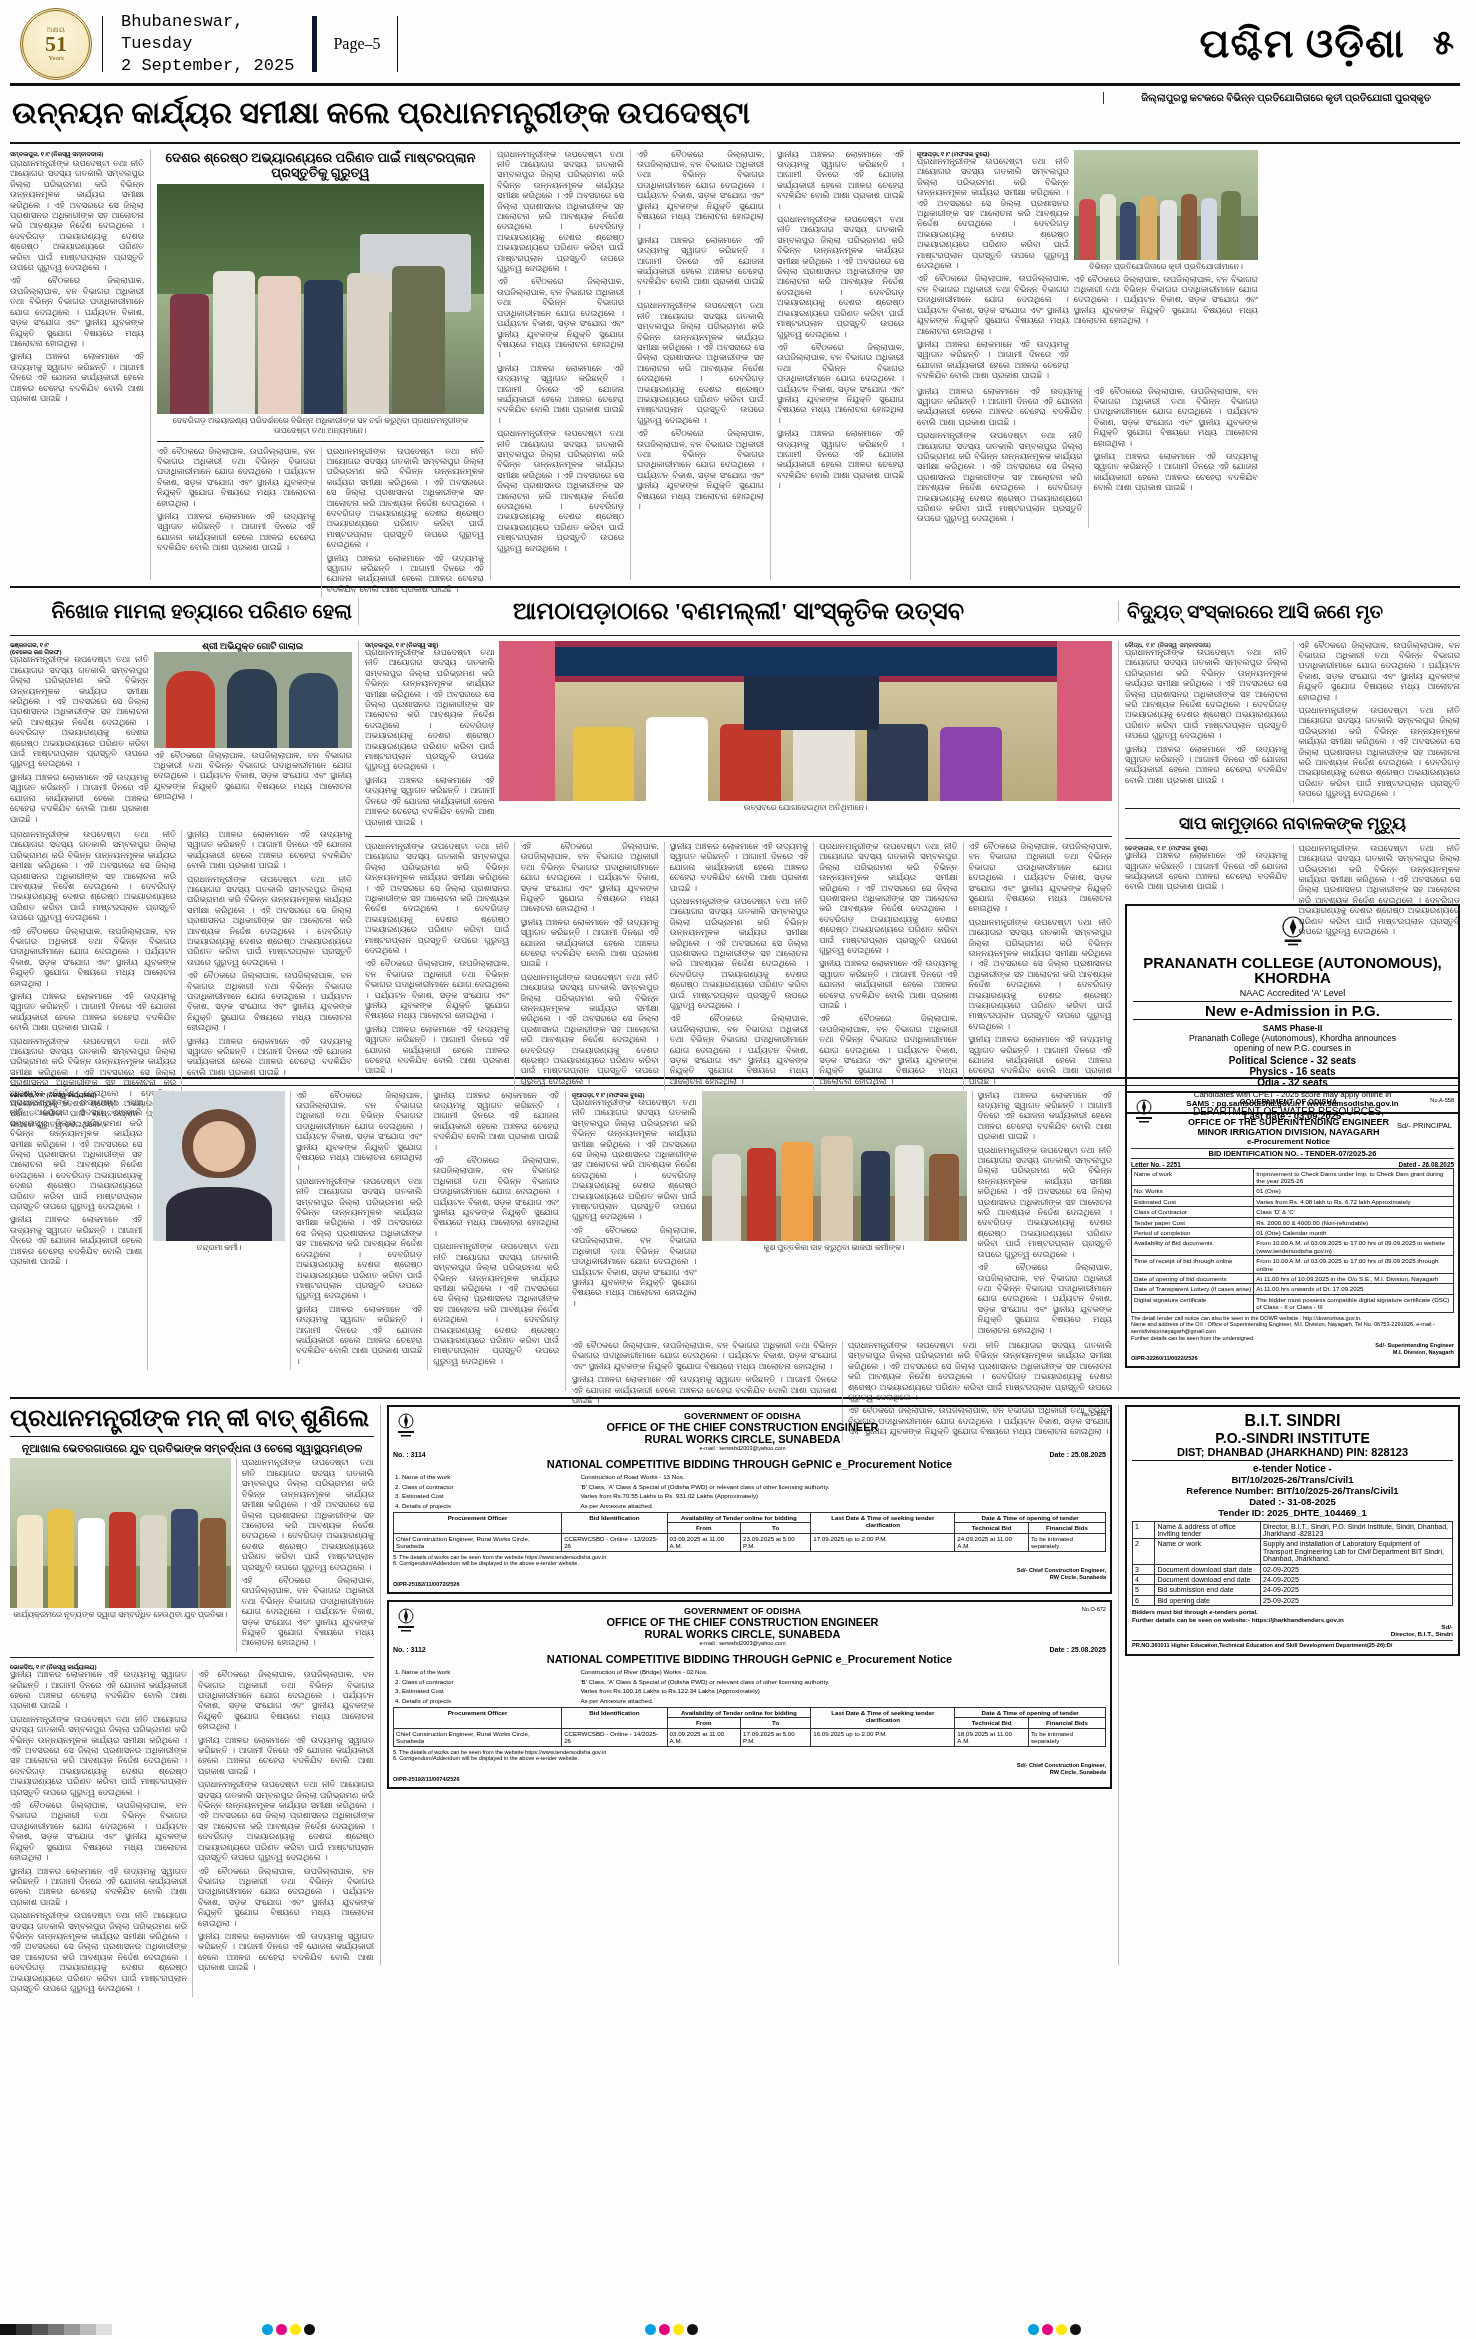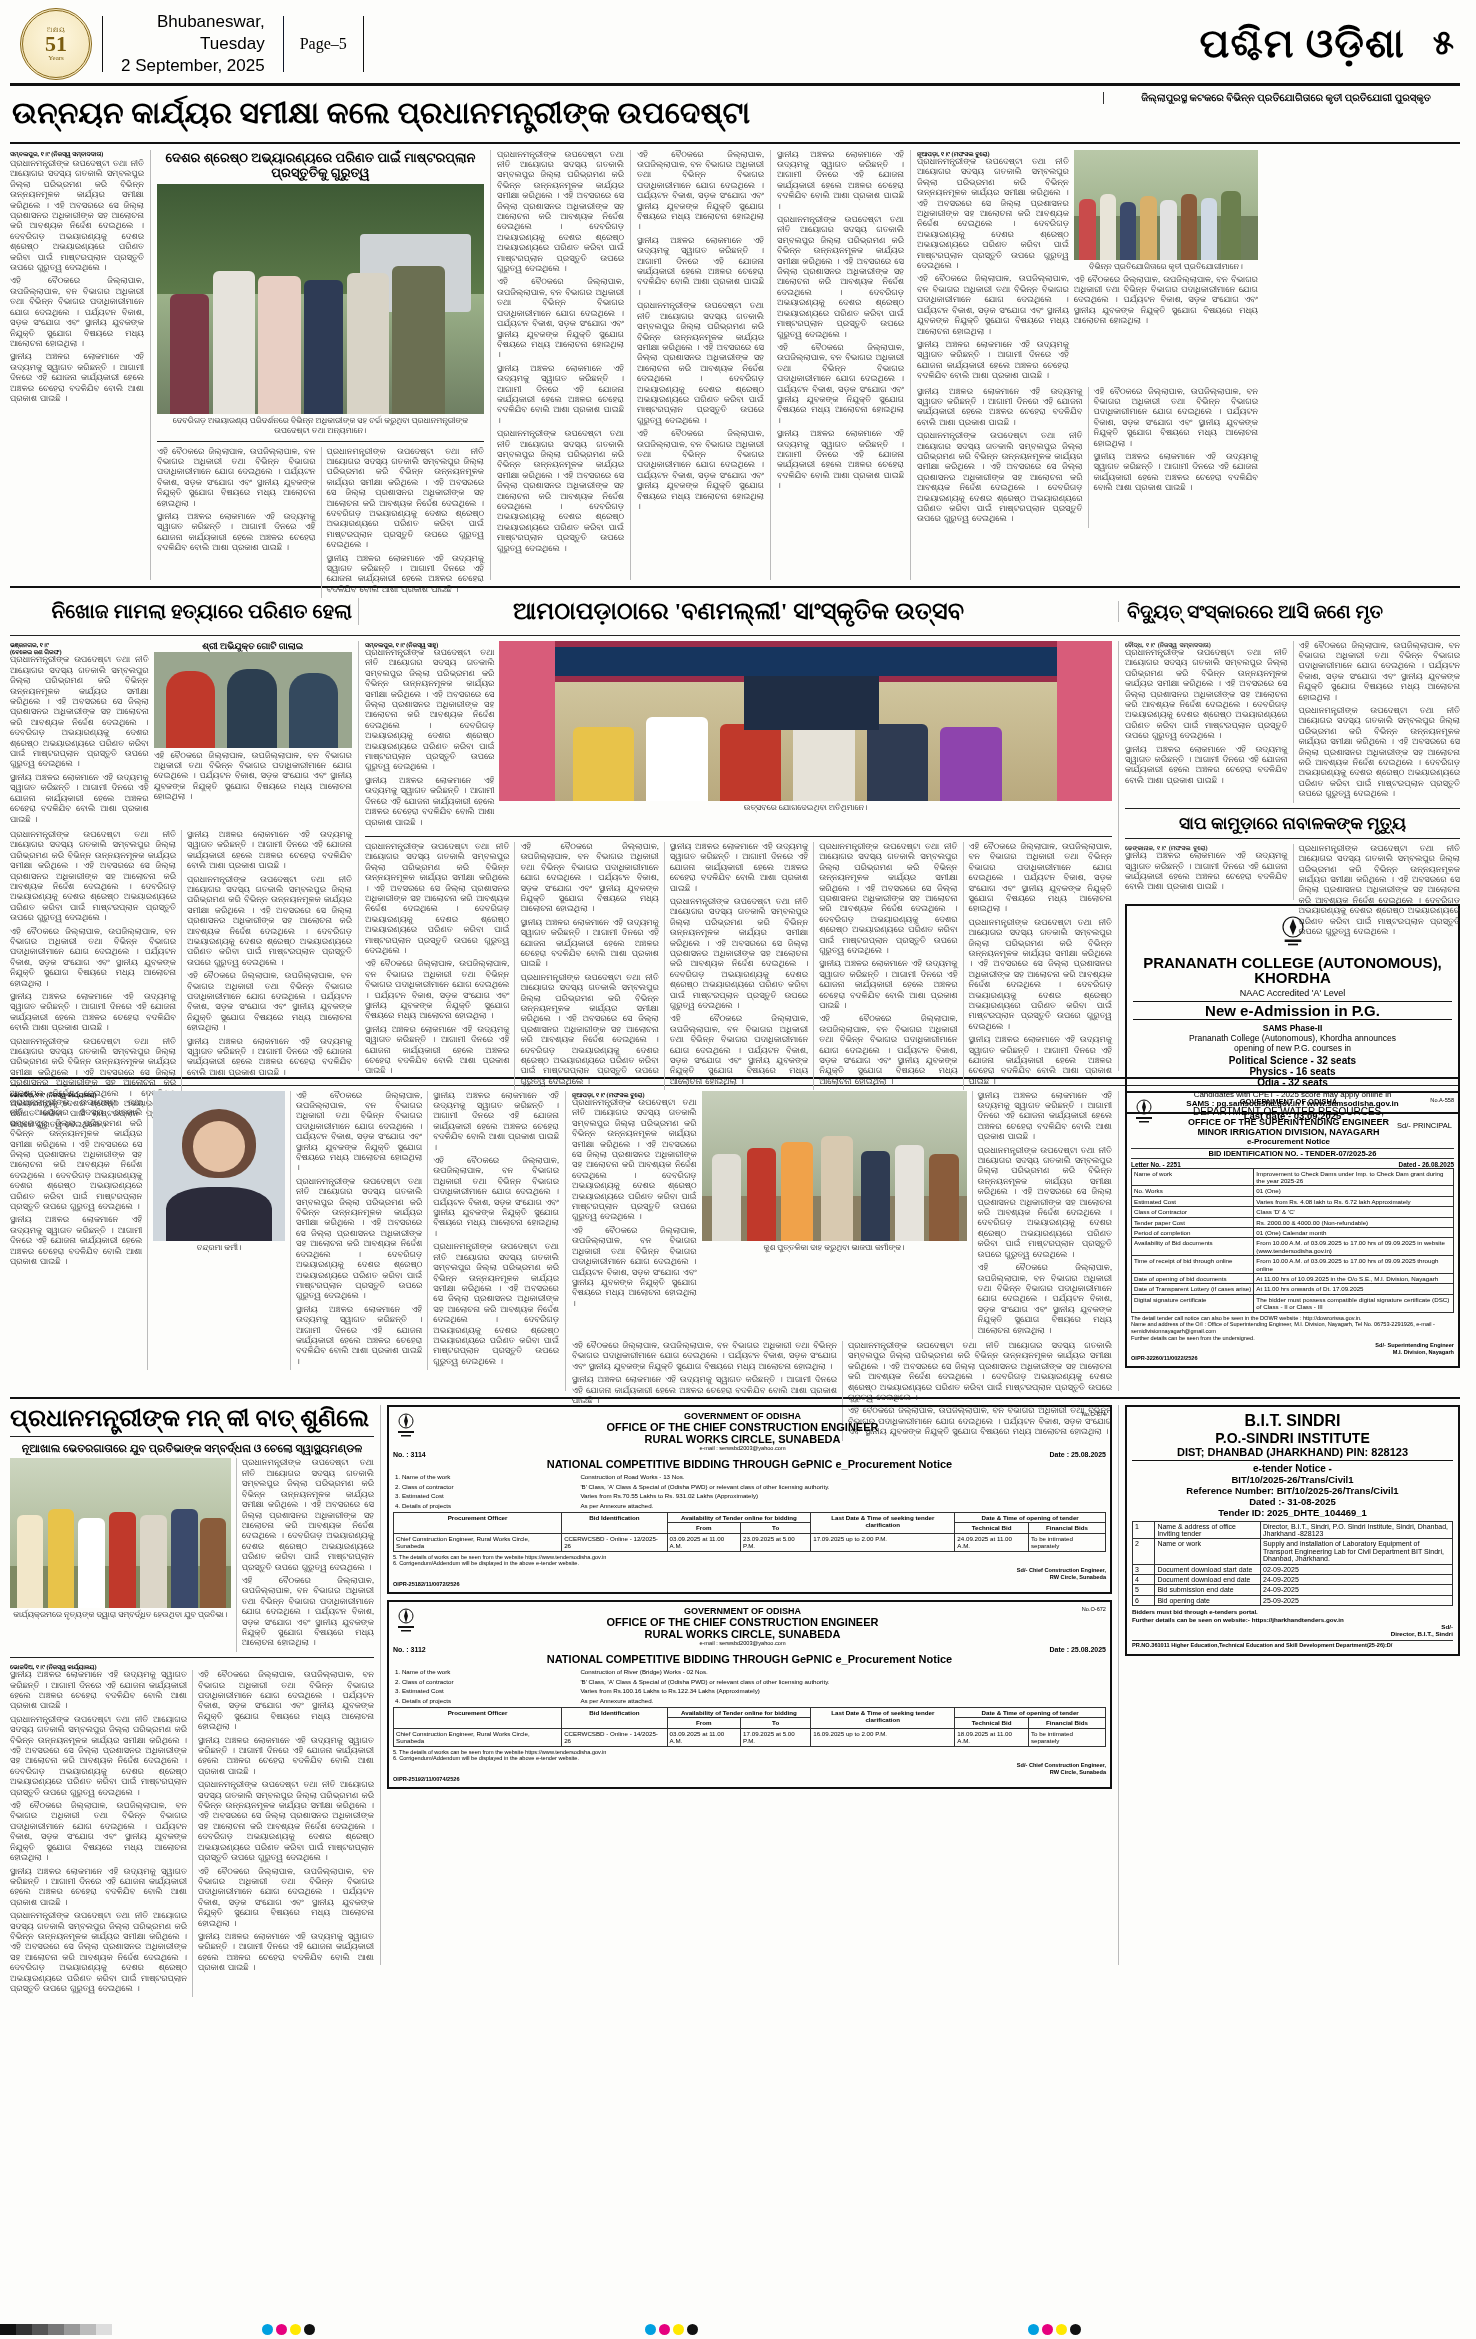"Bhubaneswar," .place { border-right: 1px solid #0f172a -> 5px solid #0f172a; font-family: Liberation Sans, sans-serif -> Liberation Mono, monospace; text-align: right -> left }
